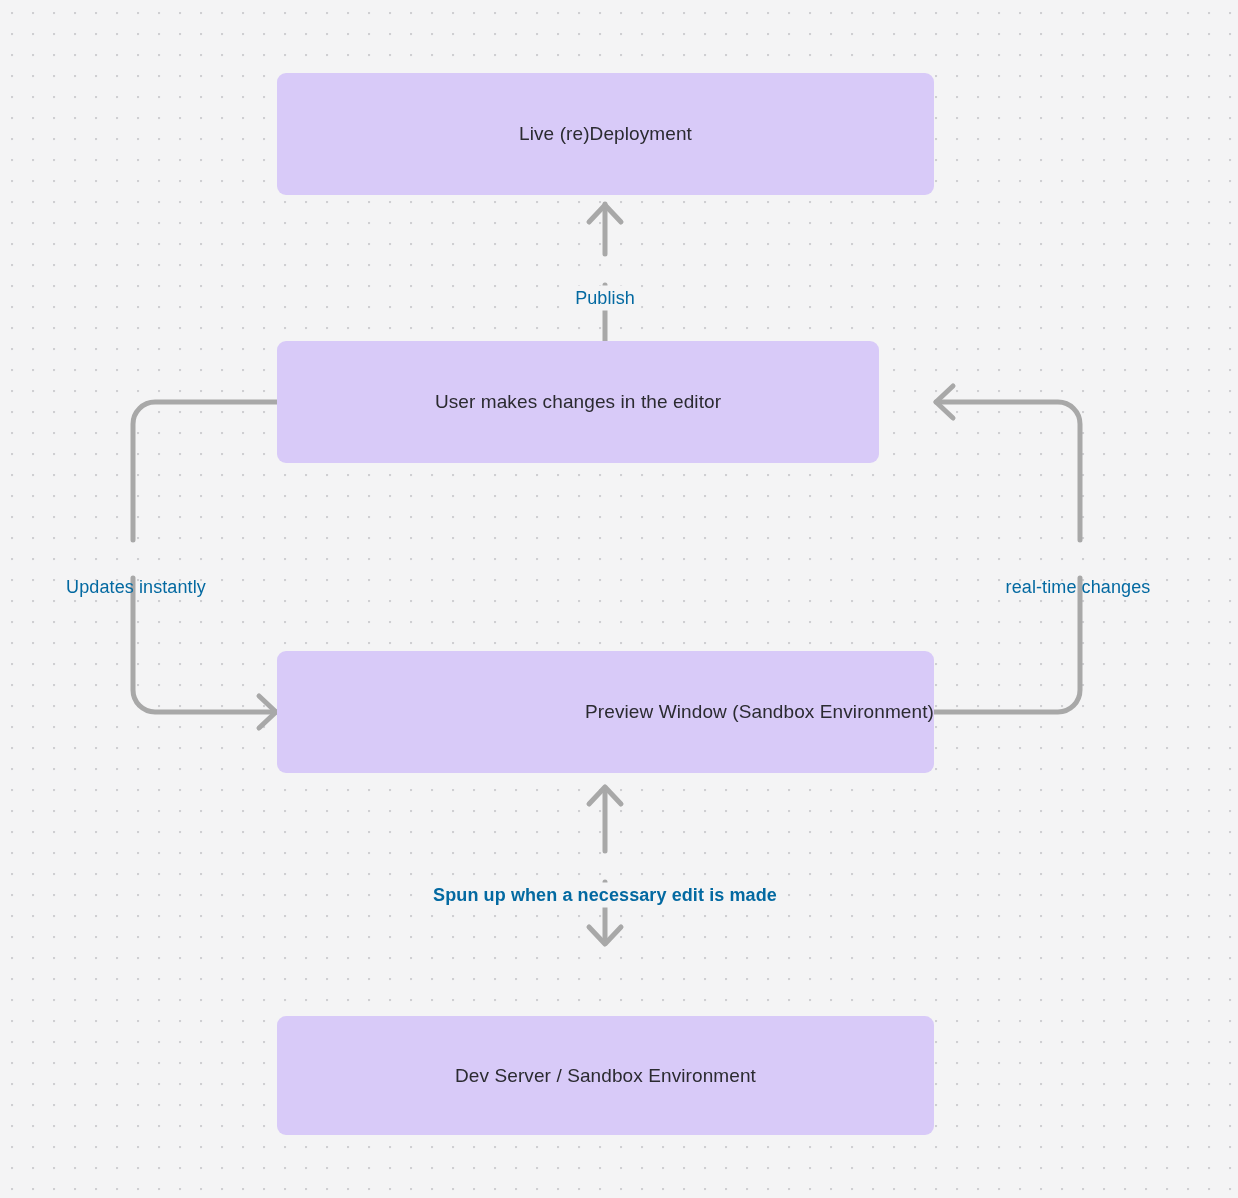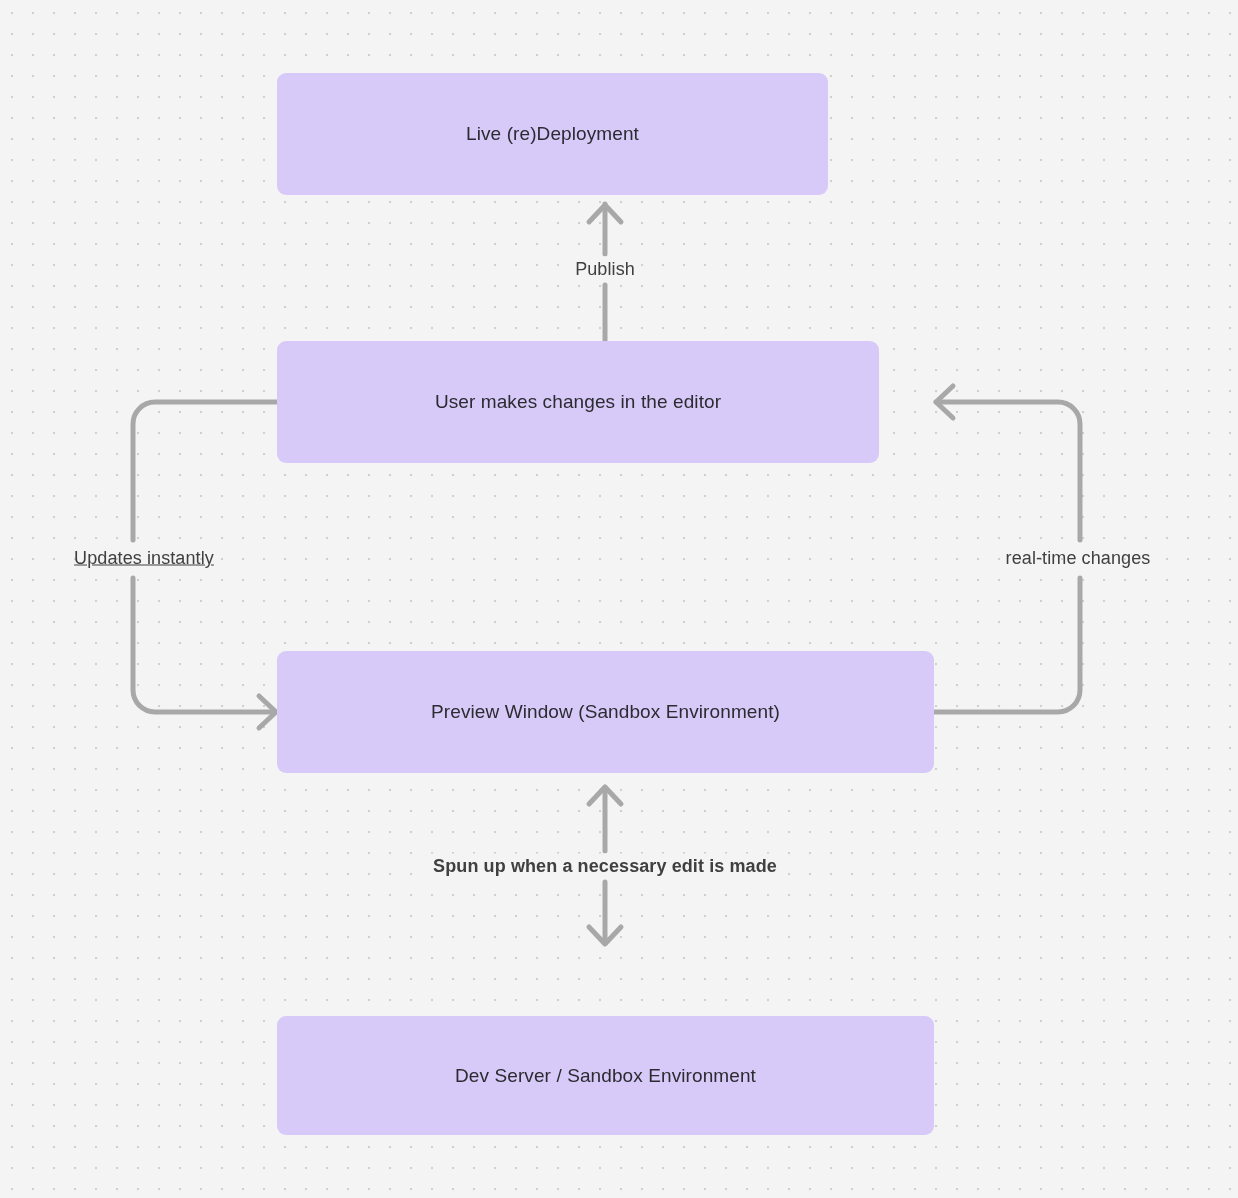"Live (re)Deployment" div.node { width: 551px -> 657px }
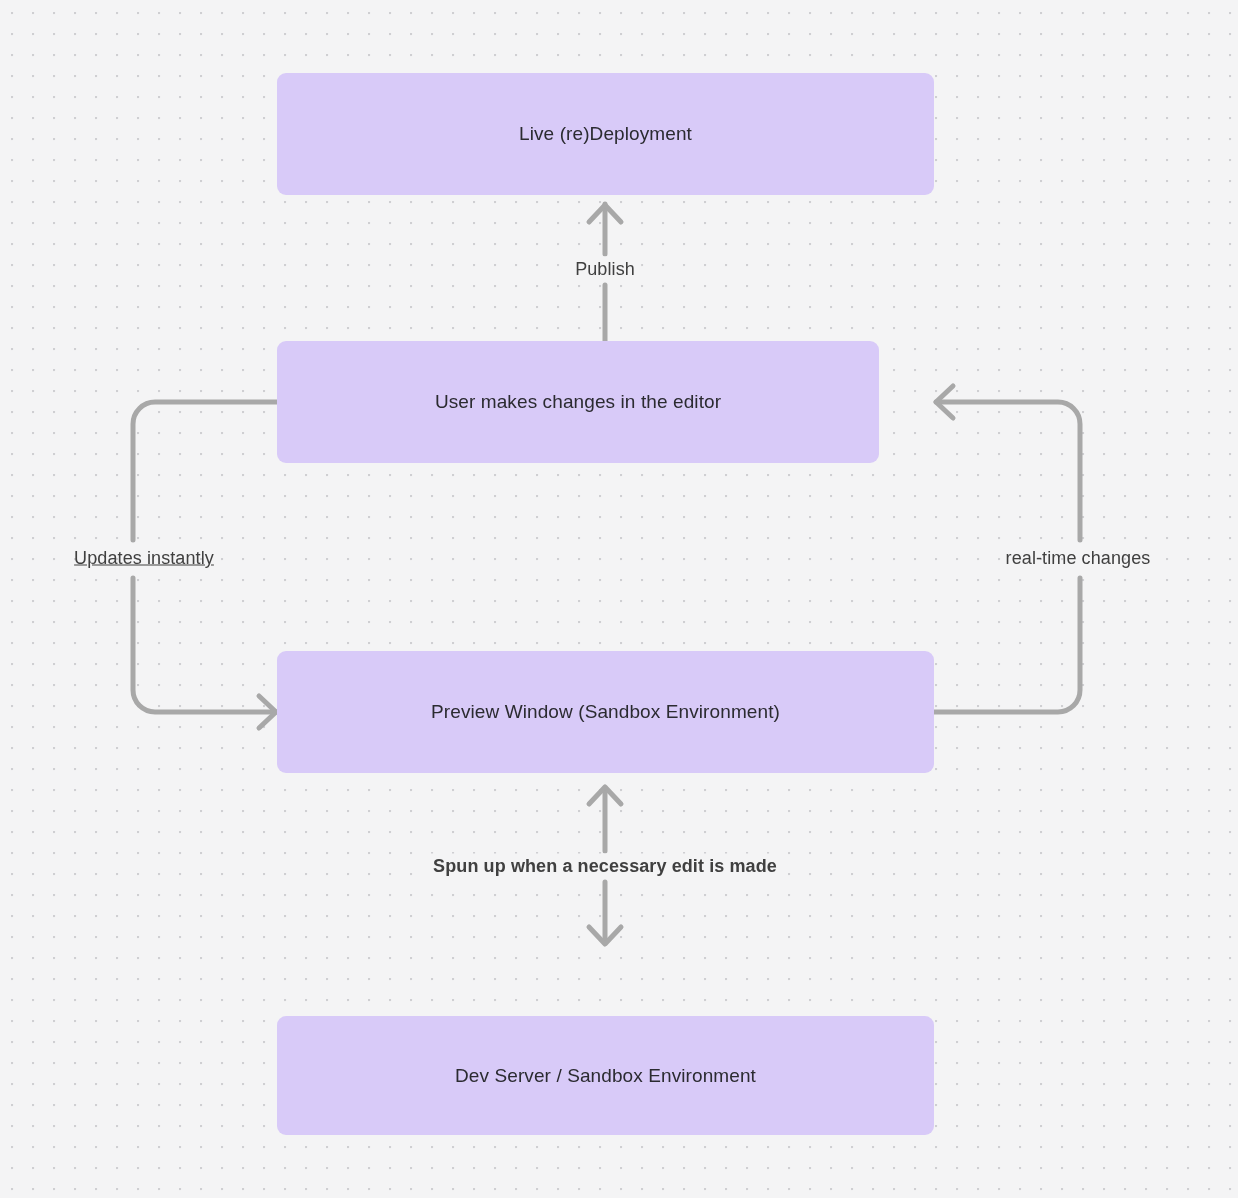"Publish" .edge-label { color: #404040 -> #0369a1; margin-top: none -> 29px }
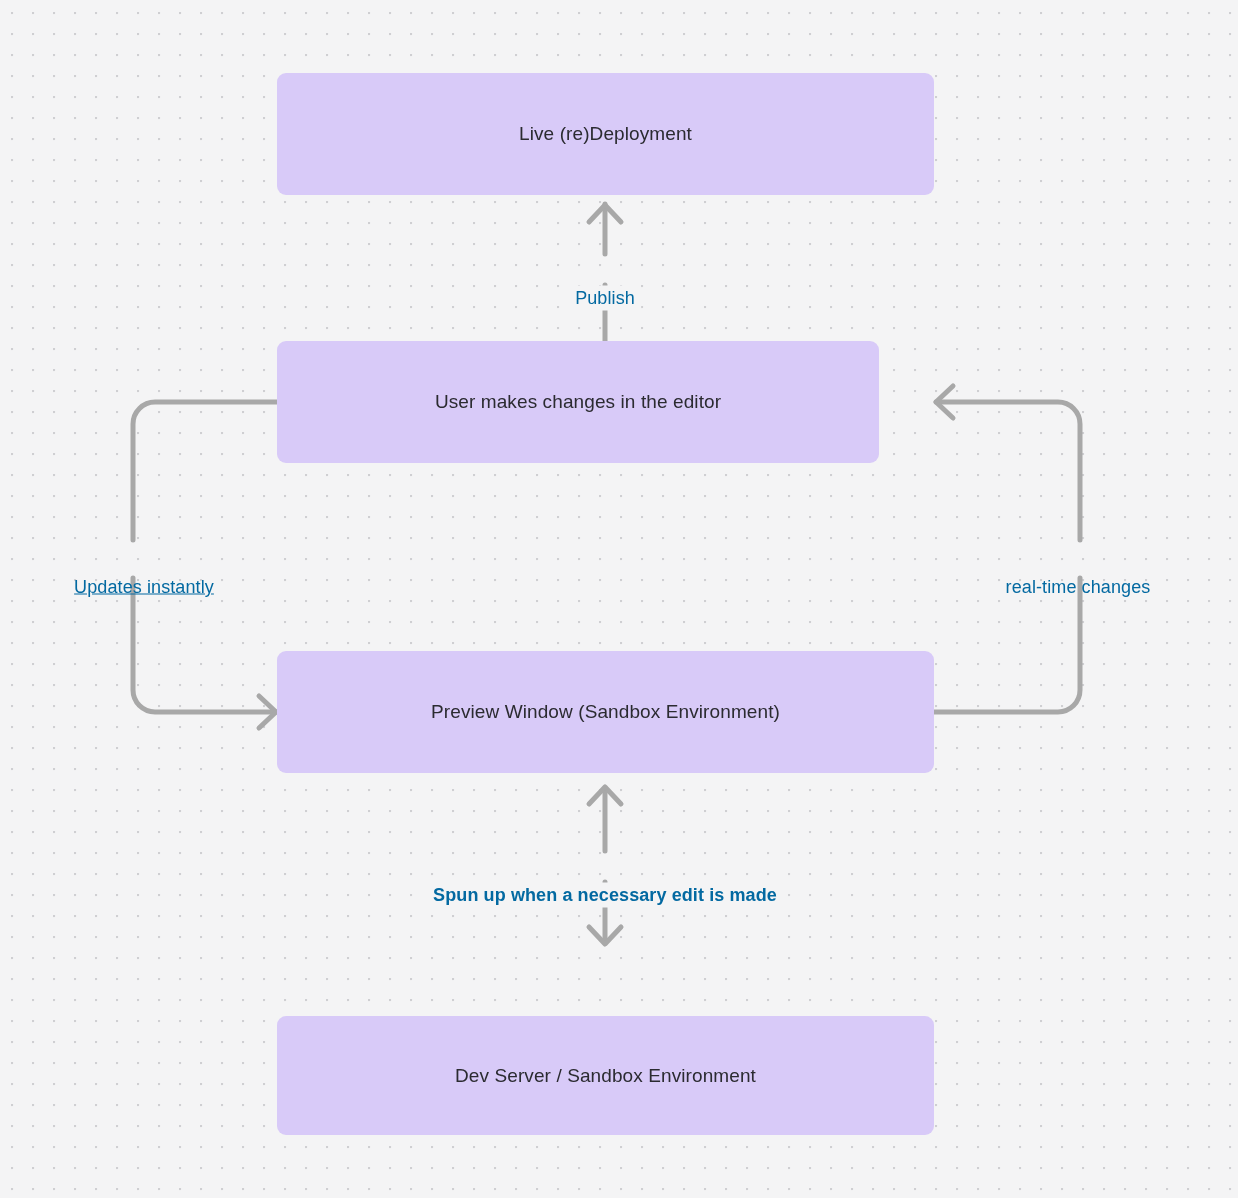"Updates instantly" div.edge-label { left: 144px -> 136px; text-decoration: underline -> none }
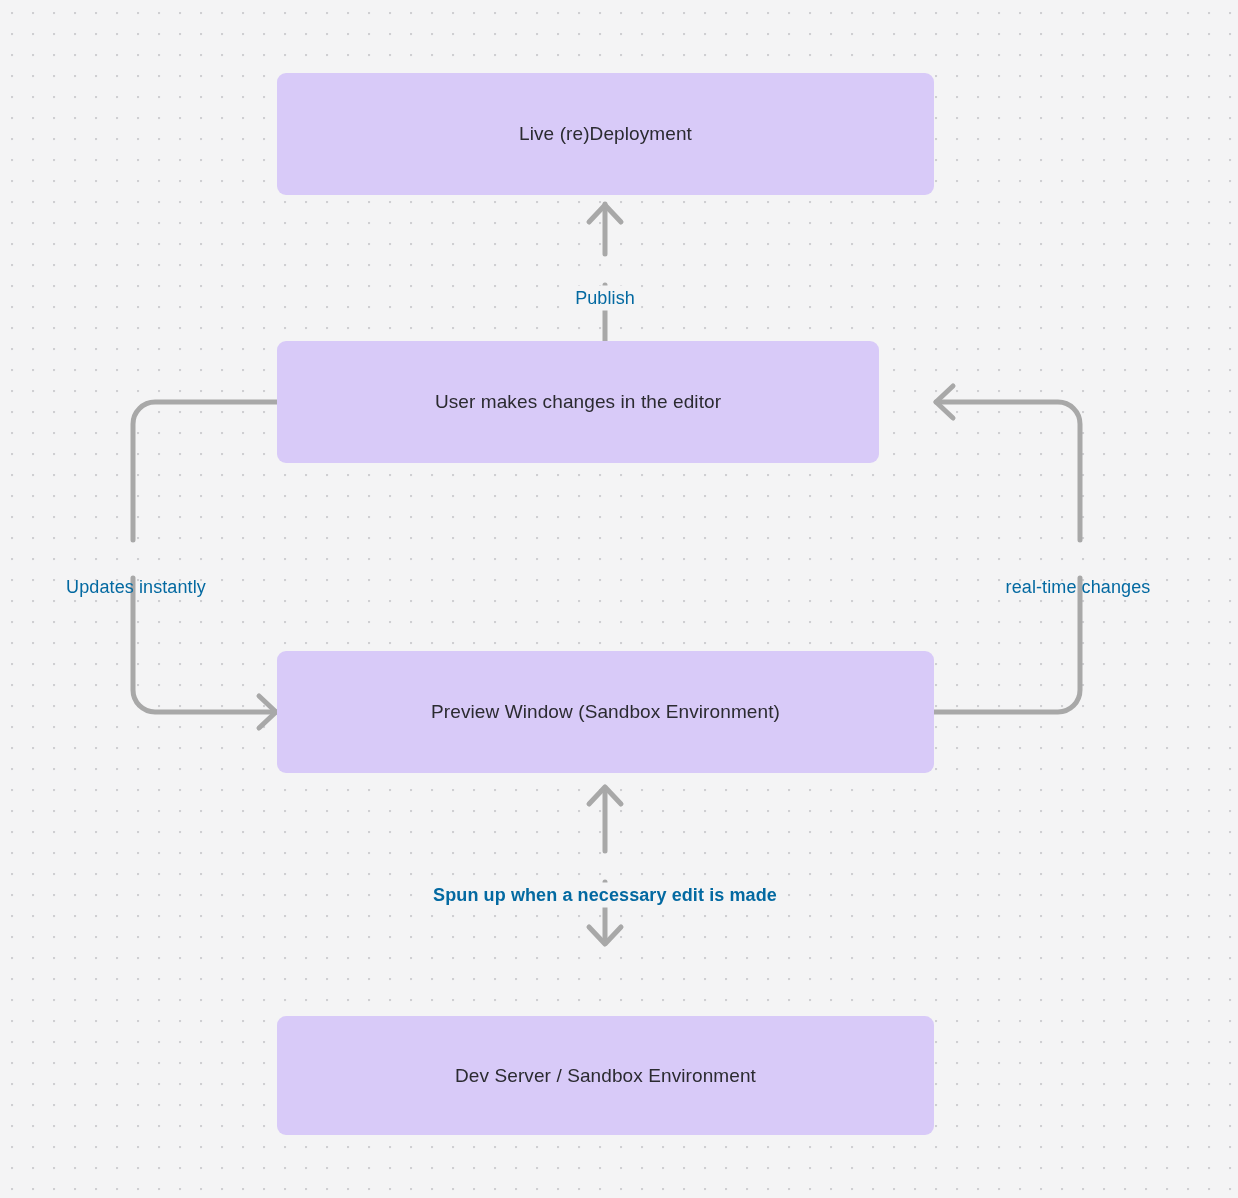"Preview Window (Sandbox Environment)" div.node { justify-content: none -> flex-end }
